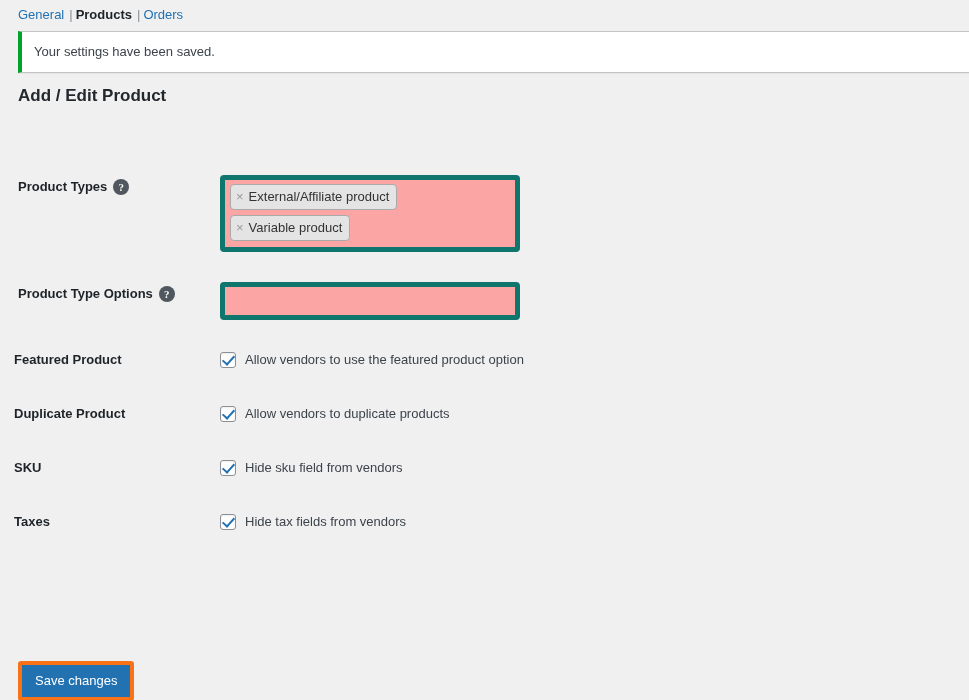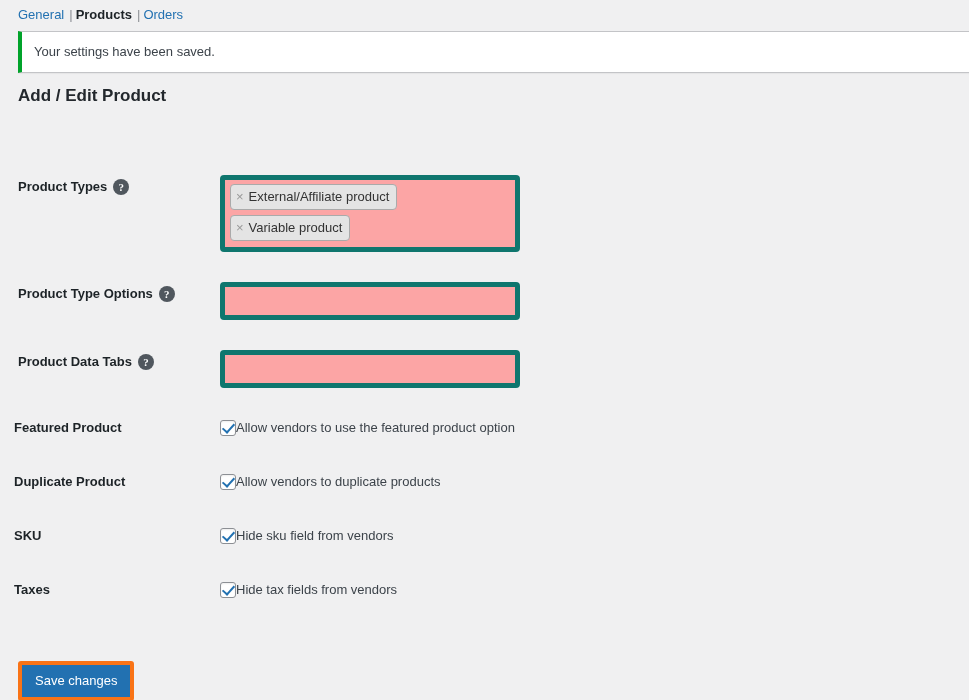"Product Data Tabs" tr.row-opts { html: <tr> <th> <span> <span>Product Data Tabs</span> <span>?</span> </span> </th> <td> <div> <ul></ul> </div> </td> </tr> -> none }
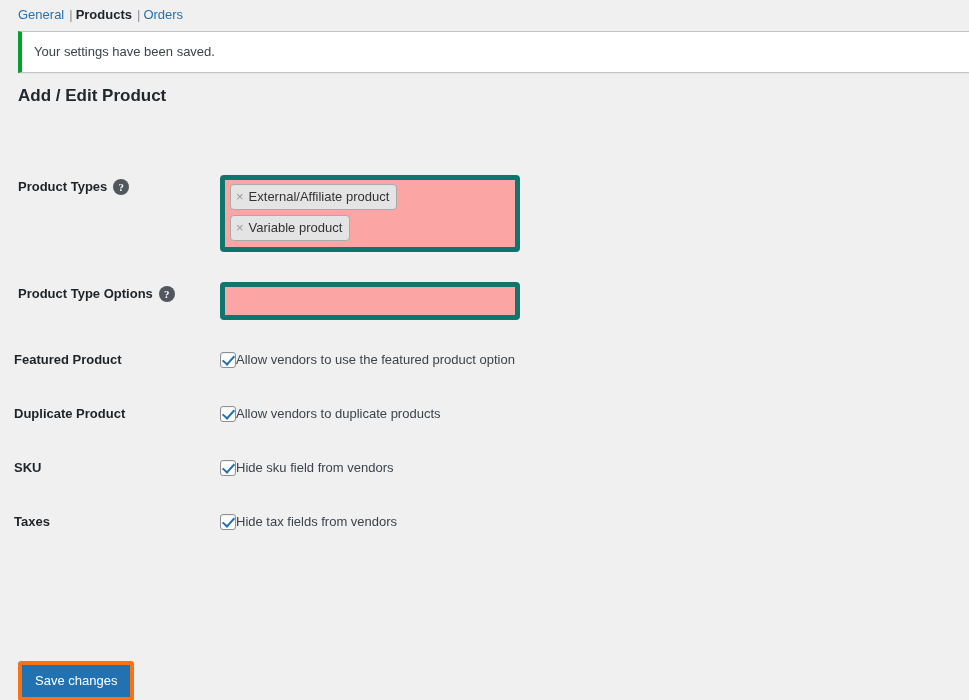"Allow vendors to use the" .cb-label { gap: none -> 9px }
